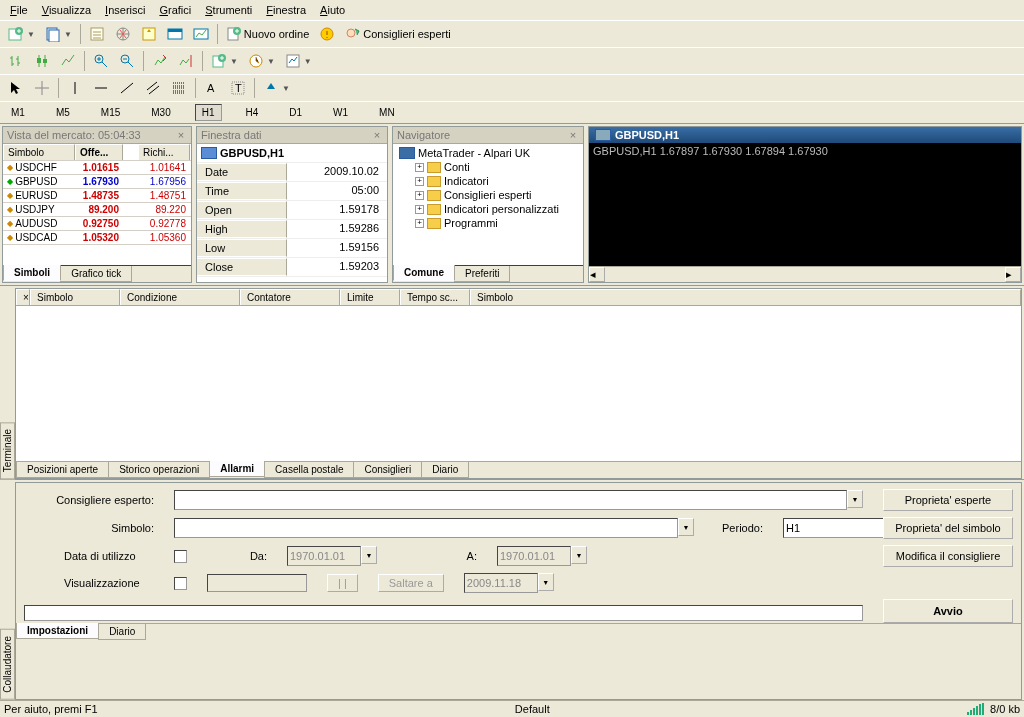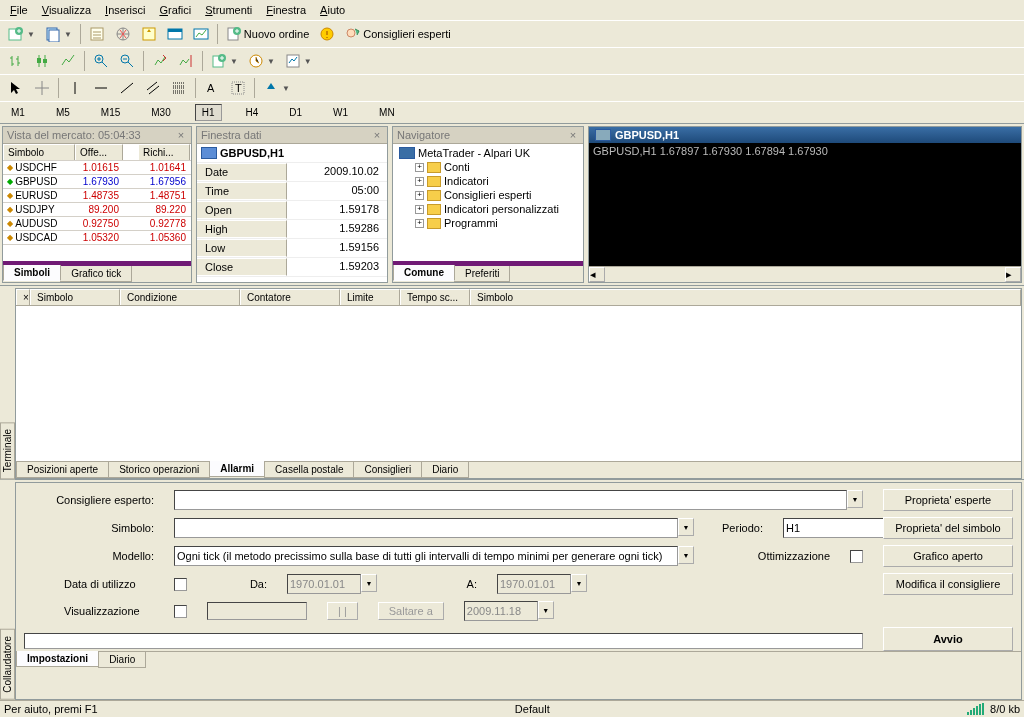"Offe..." .c2 { font-weight: none -> bold }
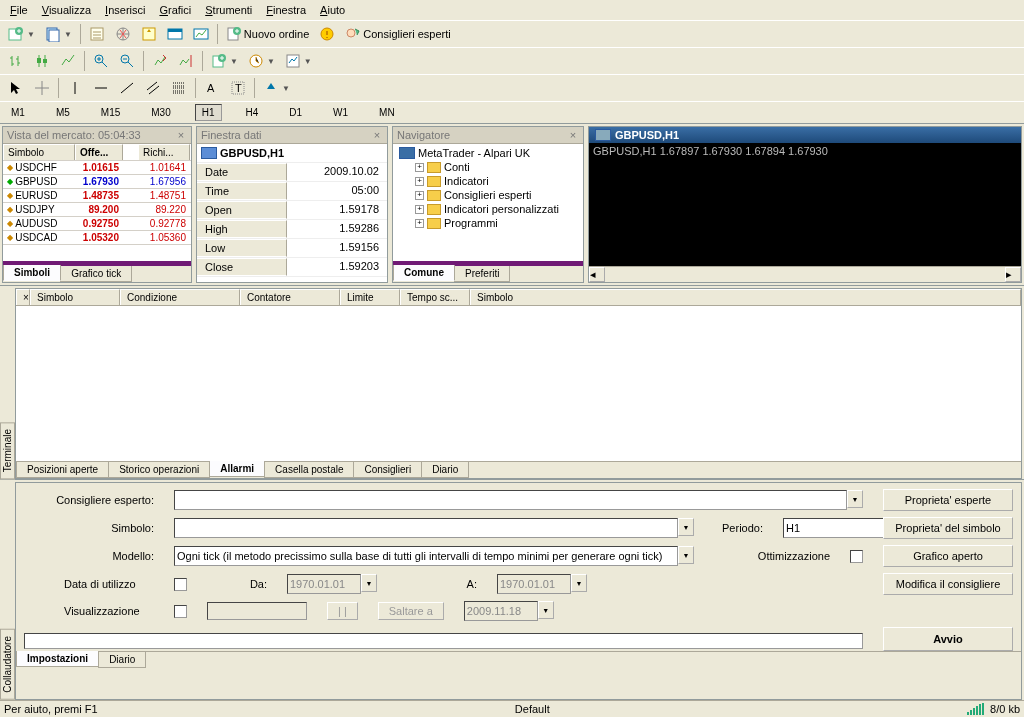"Simboli" .bottom-tabs { border-top: 5px solid #701a75 -> 1px solid #701a75 }
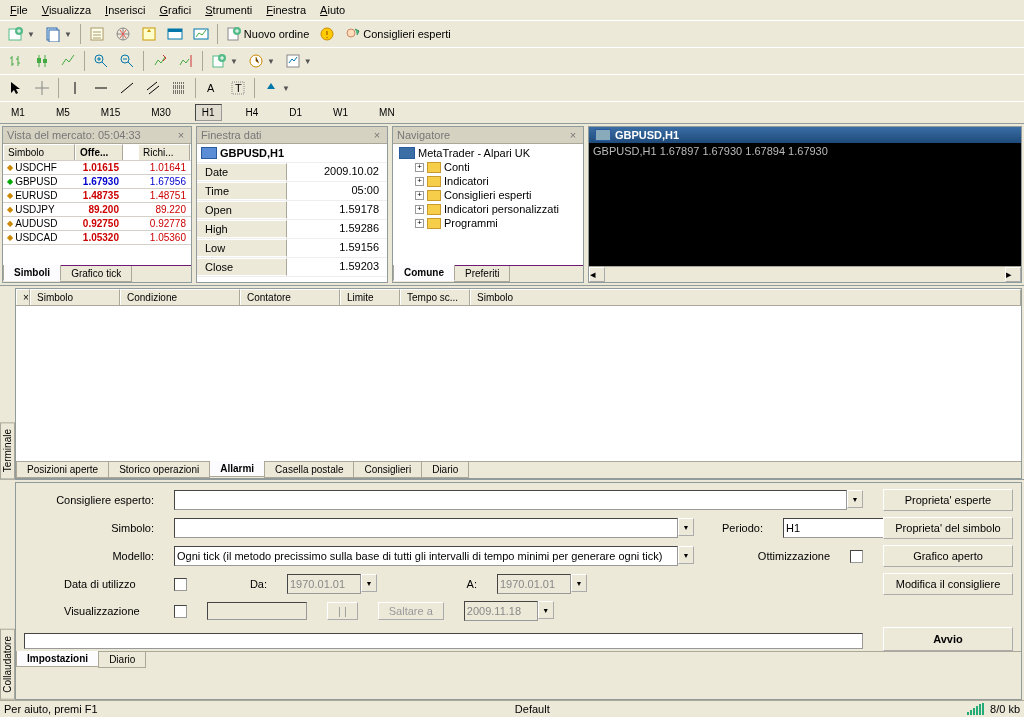"Modello:" div.form-row { html: <div> <div>Modello:</div> <div> <input> <span>▼</span> </div> <div>Ottimizzazione</div> <div></div> <button>Grafico aperto</button> </div> -> none }
